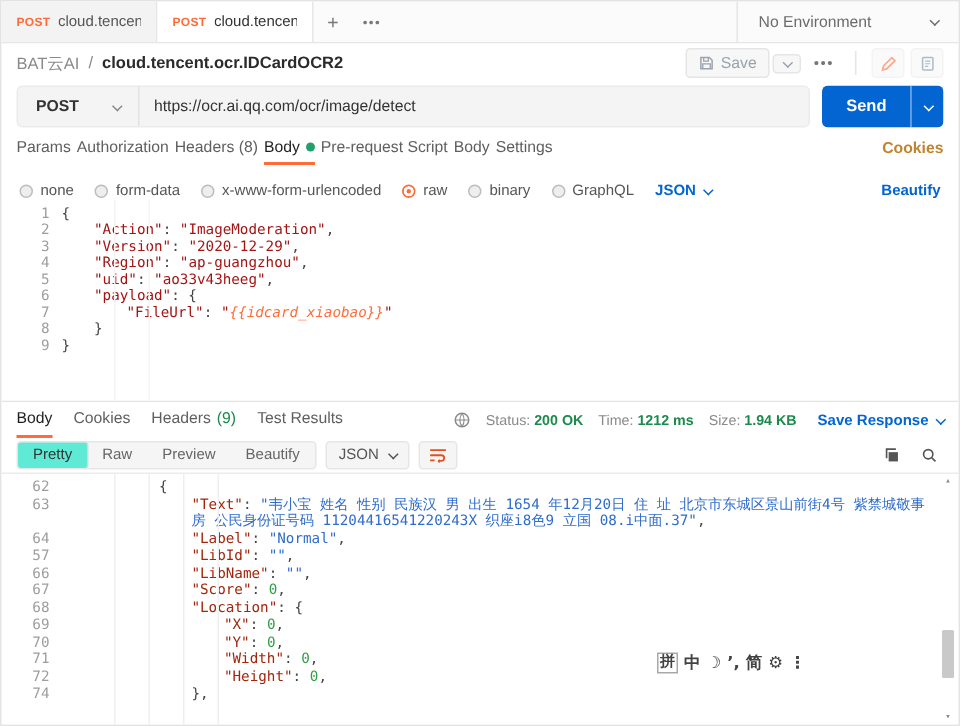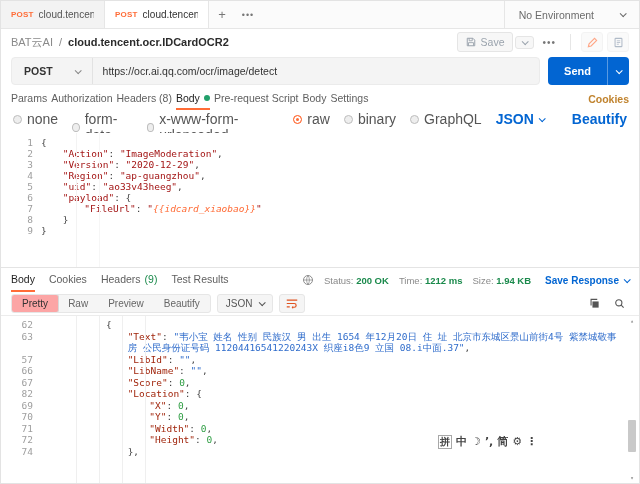"No Environment" .envbox { gap: 26px -> 39px }
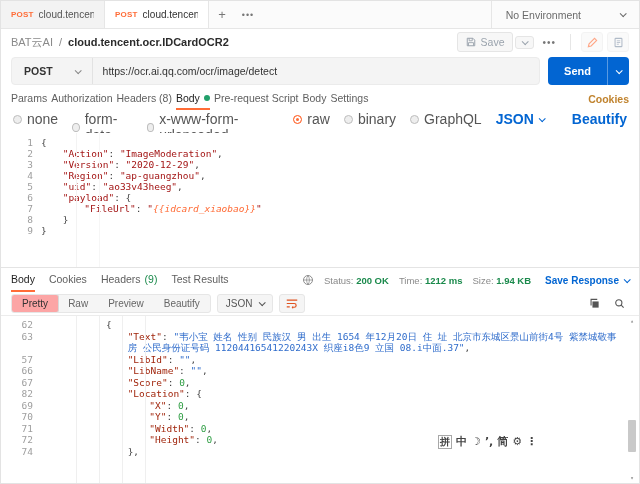"none" .modes { align-items: flex-start -> flex-end; font-size: 14px -> 10px }
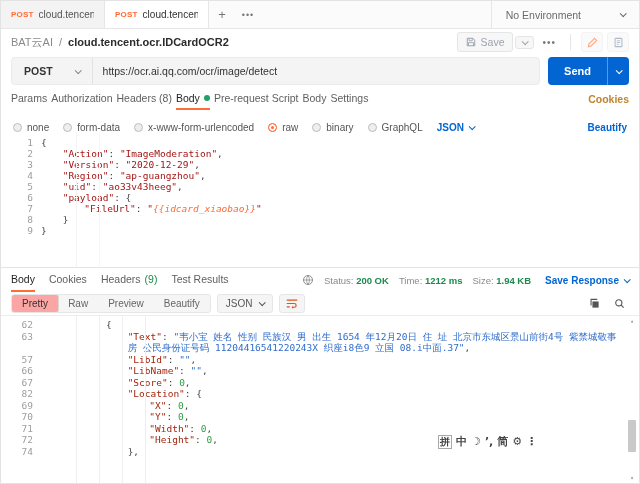"Pretty" .seg .s.active { background: #fca5a5 -> #5eead4 }
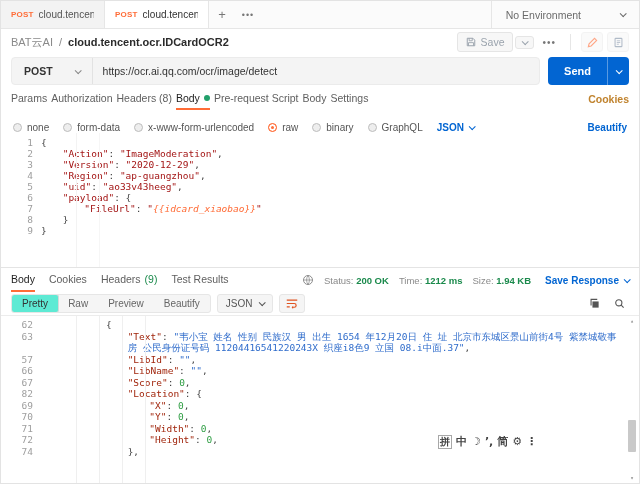"64" div.code-row { html: none -> <div> <span>64</span> <span><span>"Label"</span><span>: </span><span>"Normal"</span><span>,</span></span> </div> }
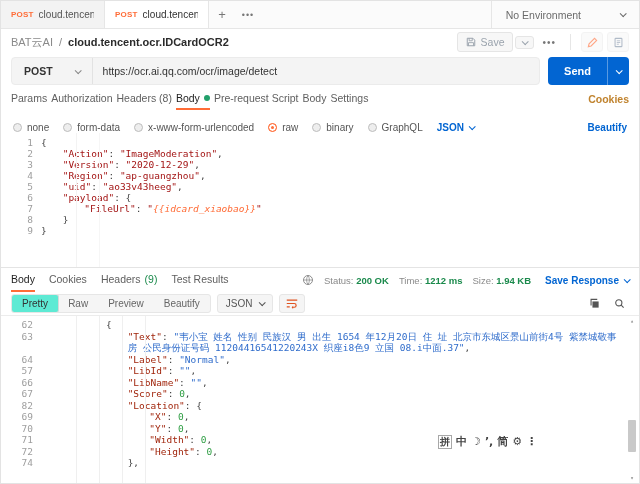"82" span.gut { text: 82 -> 68 }
